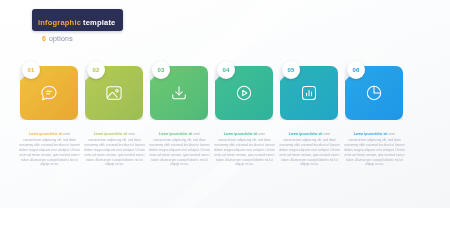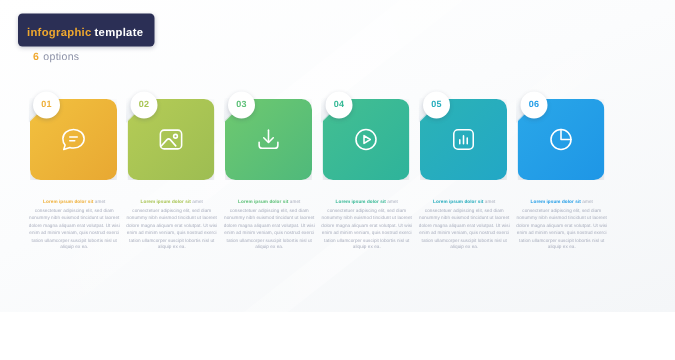"infographic template" .header { left: 12px -> 32px }
